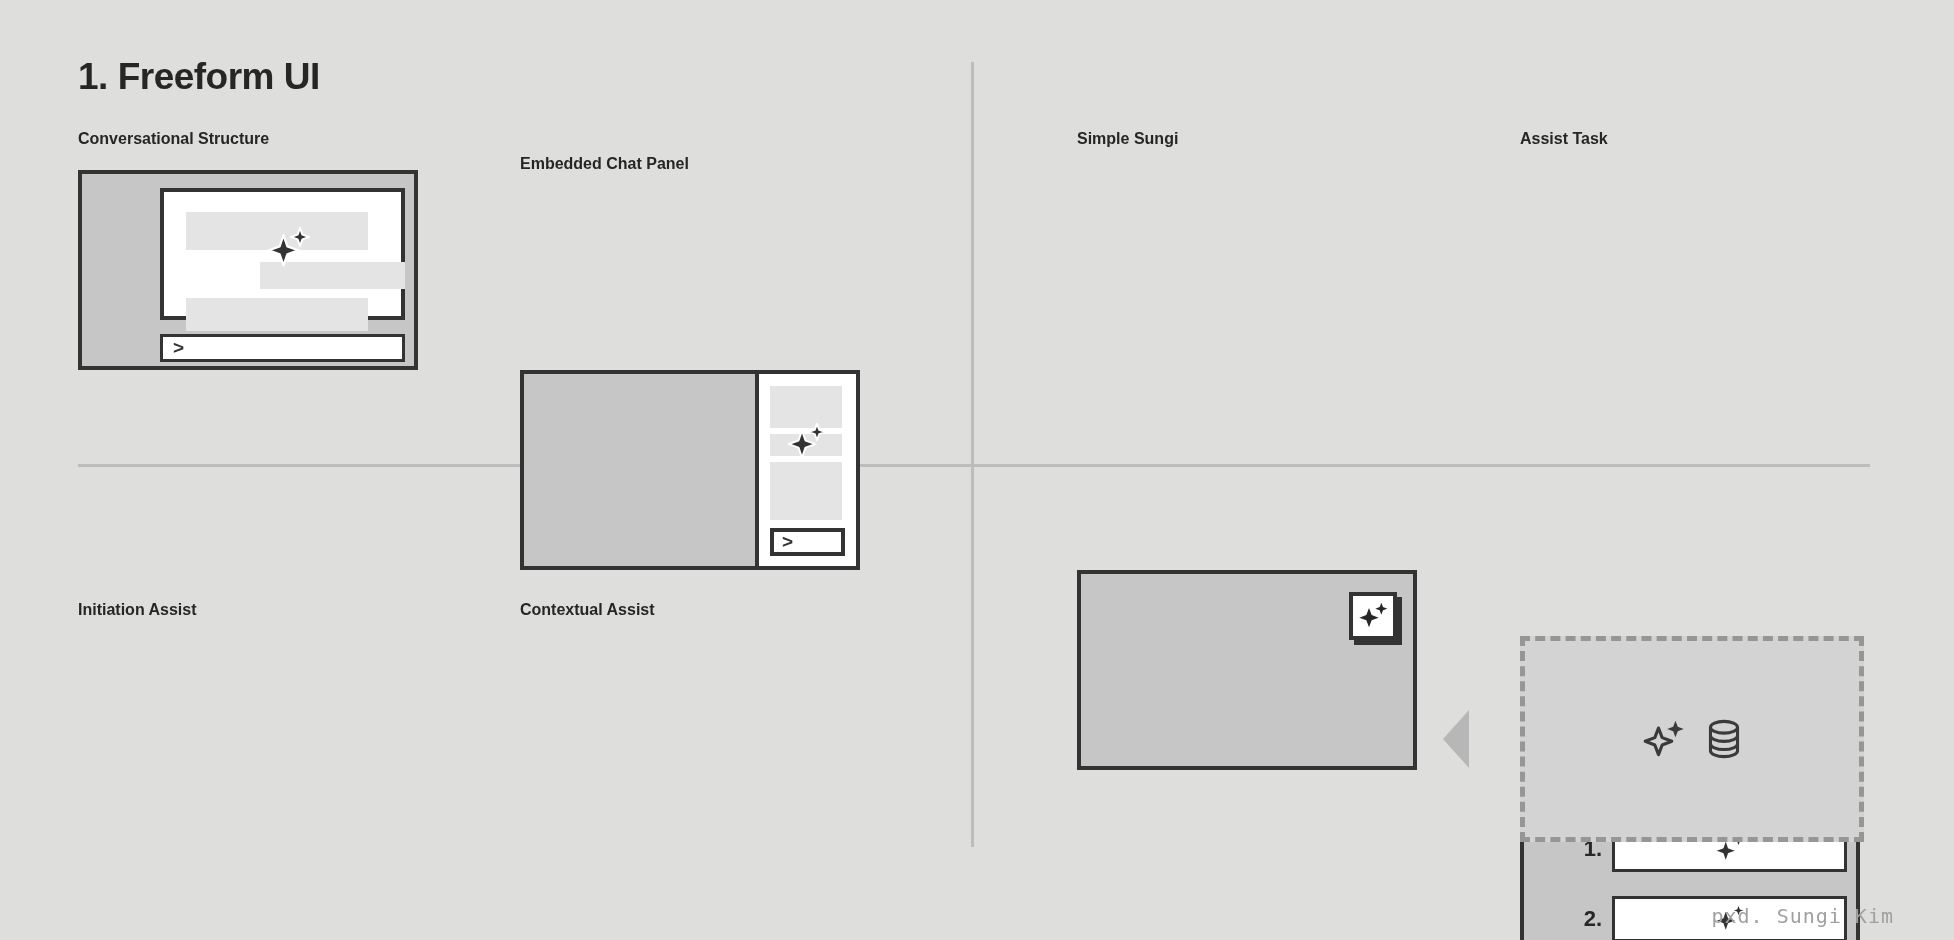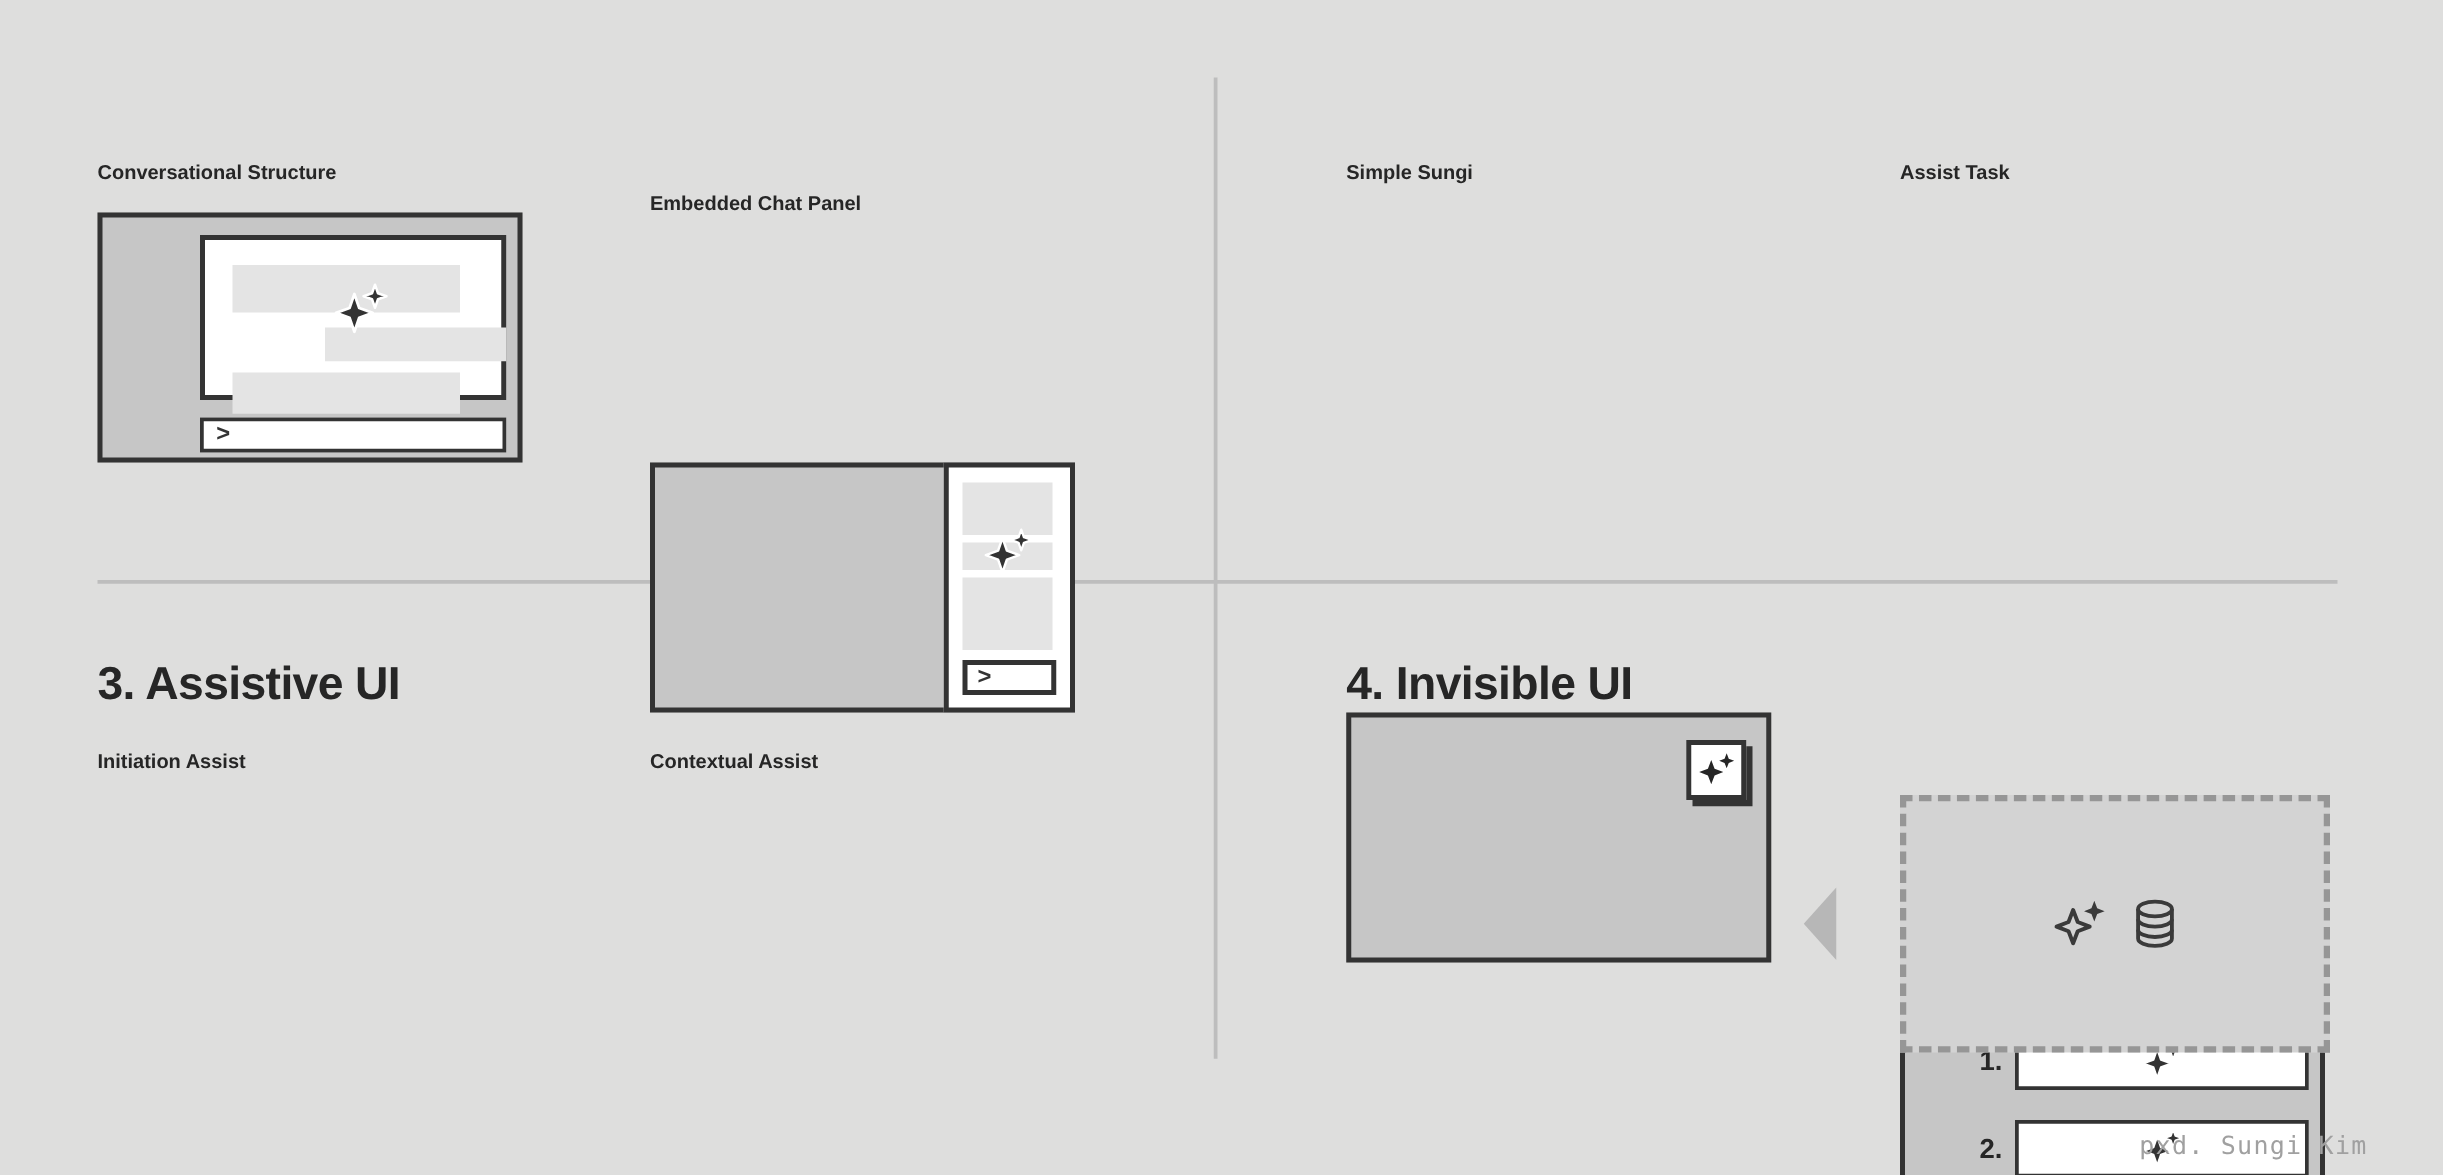"1. Freeform UI" div.quad { html: none -> <div> <h1>1. Freeform UI</h1> </div> }
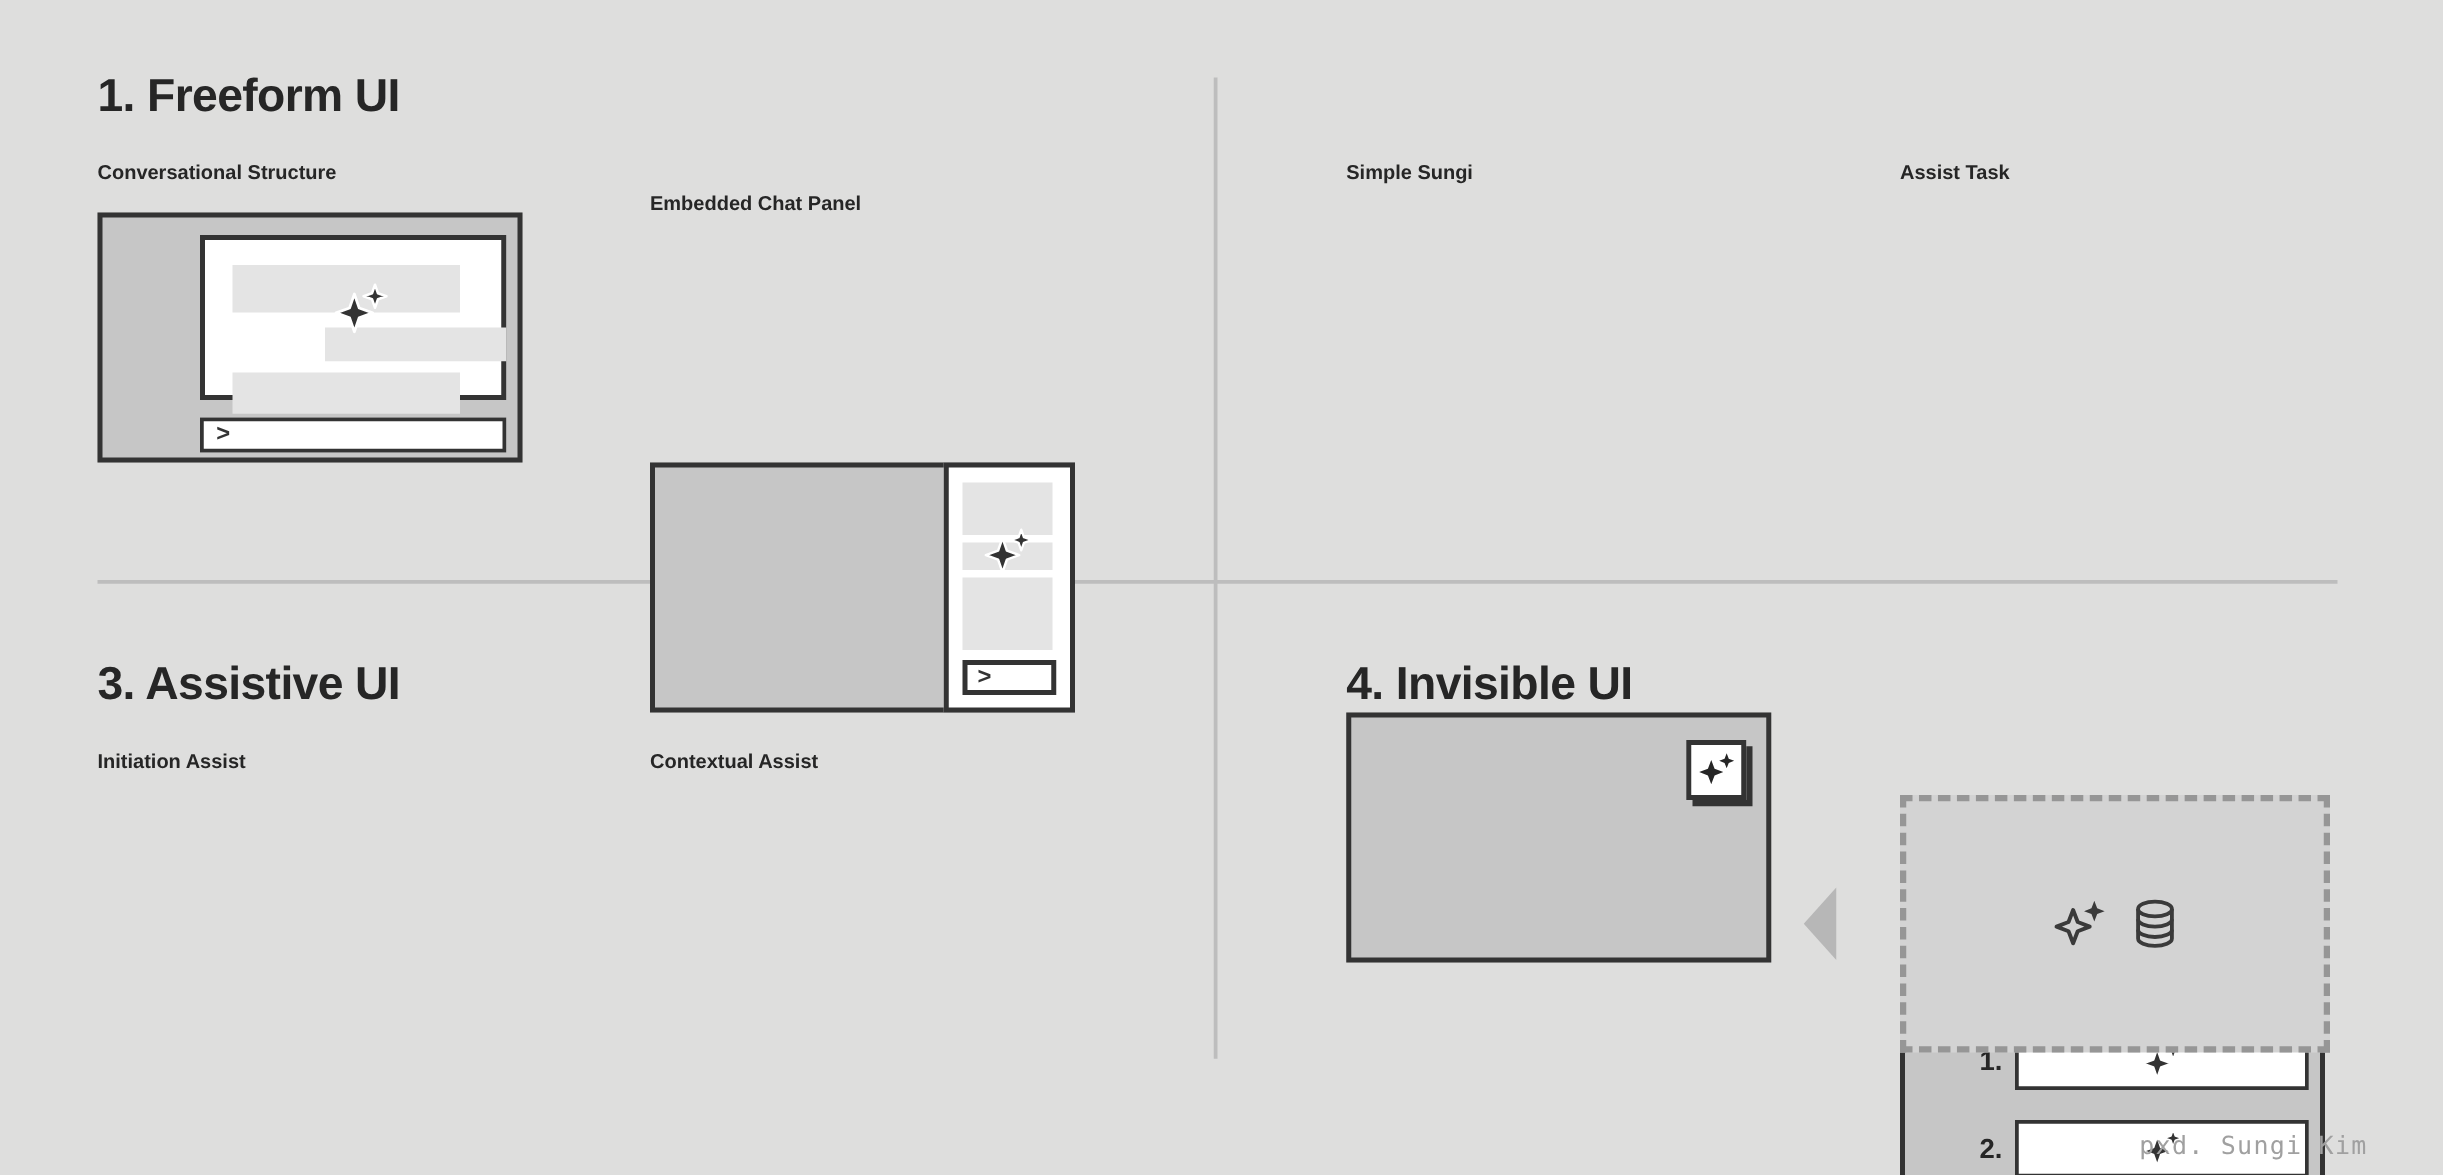"3. Assistive UI" div.quad { html: <div> <h1>3. Assistive UI</h1> </div> -> none }
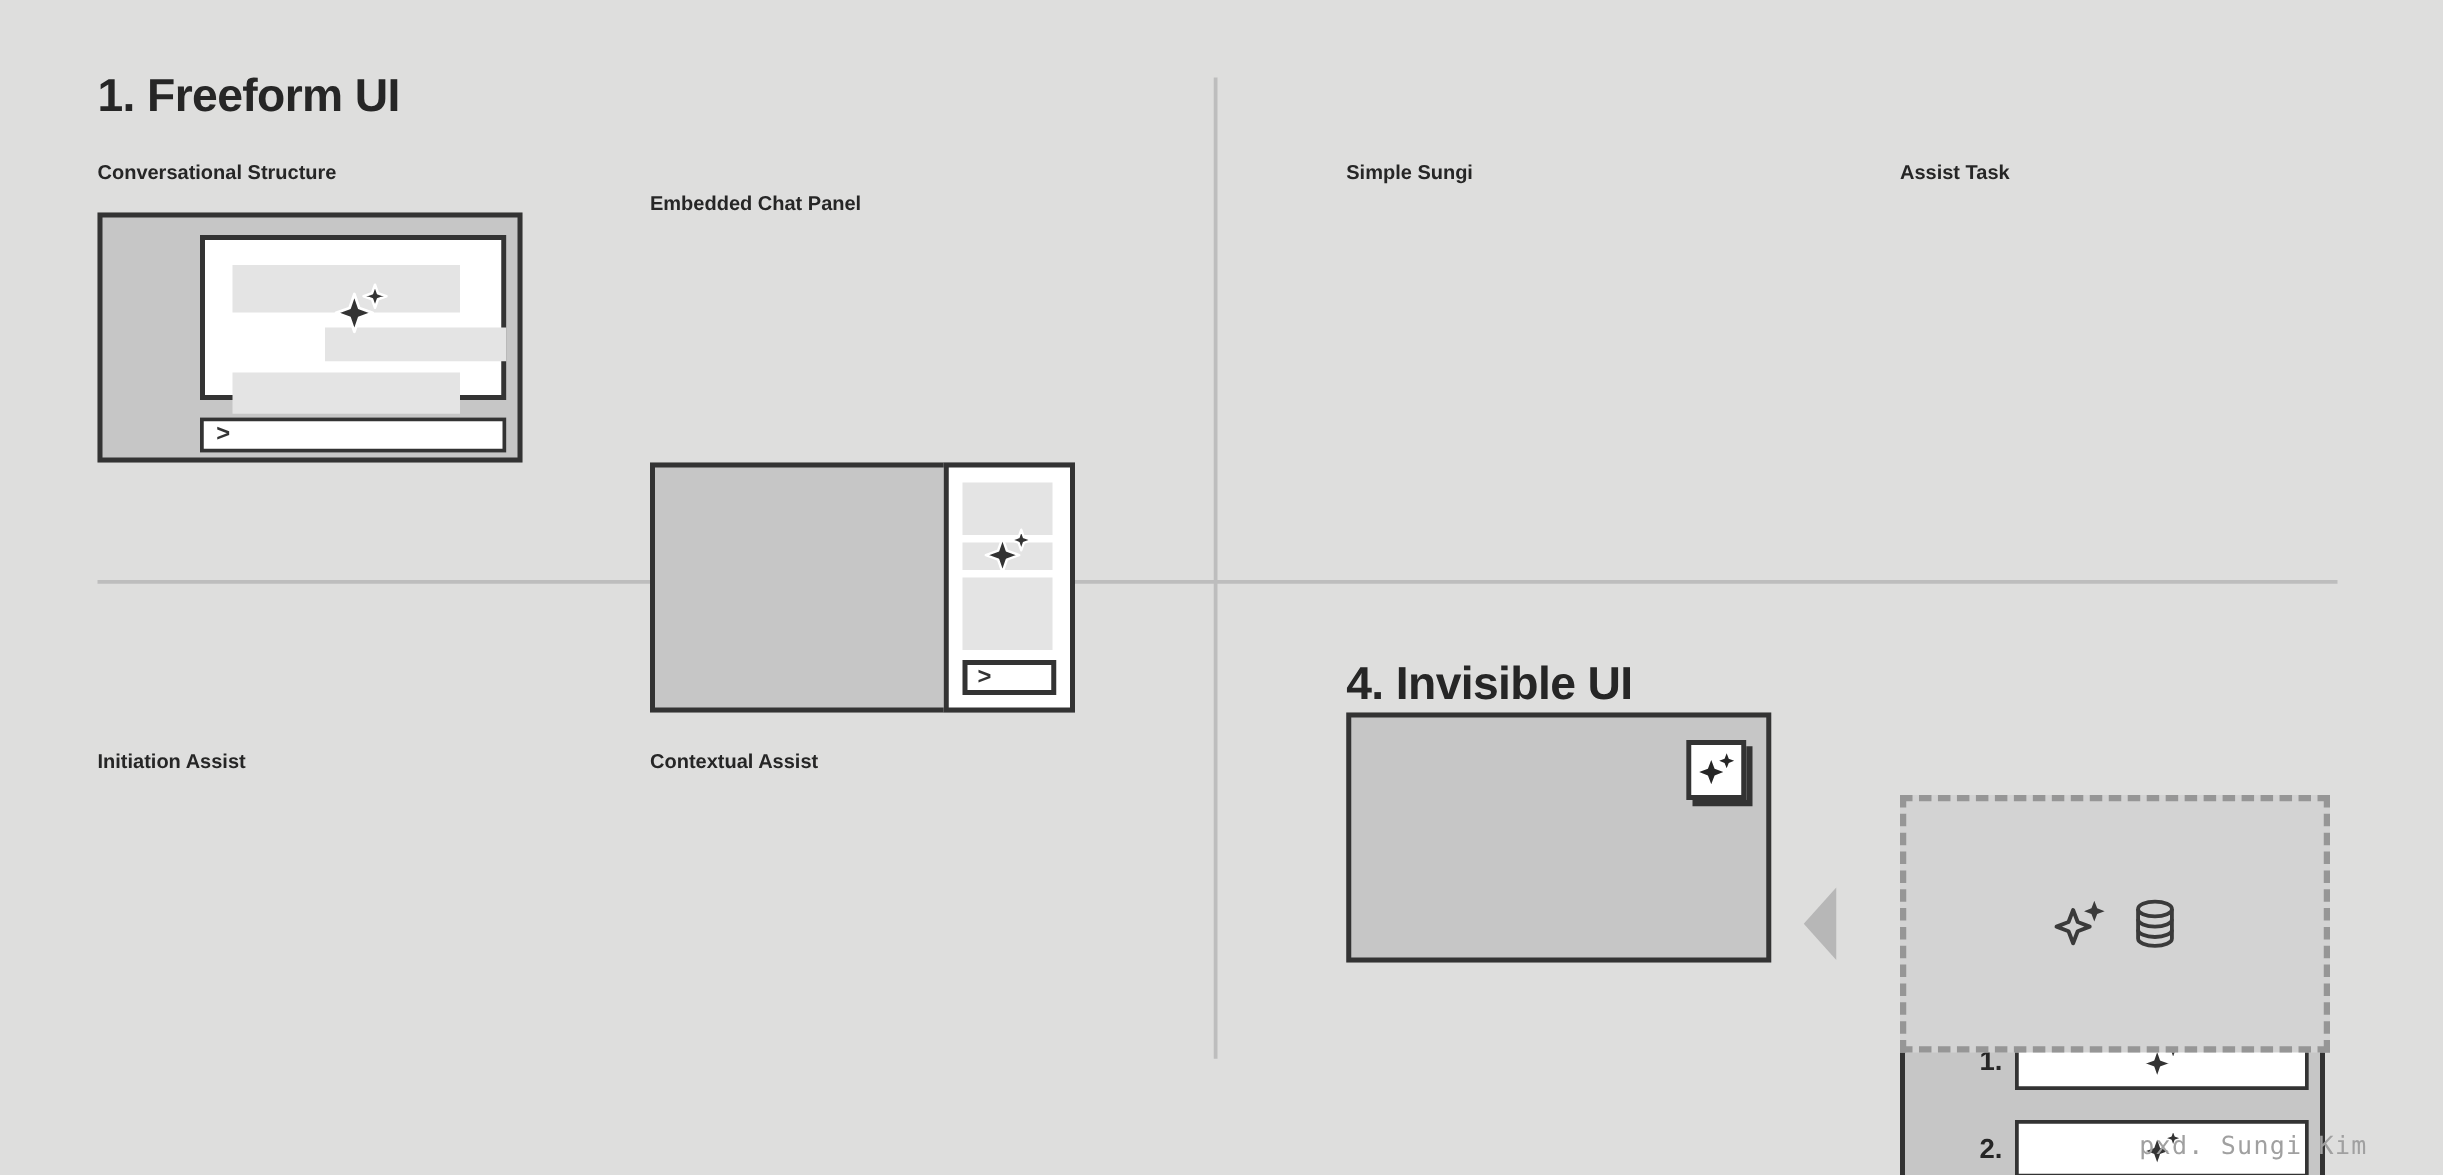"4. Invisible UI" div.quad { html: <div> <h1>4. Invisible UI</h1> </div> -> none }
